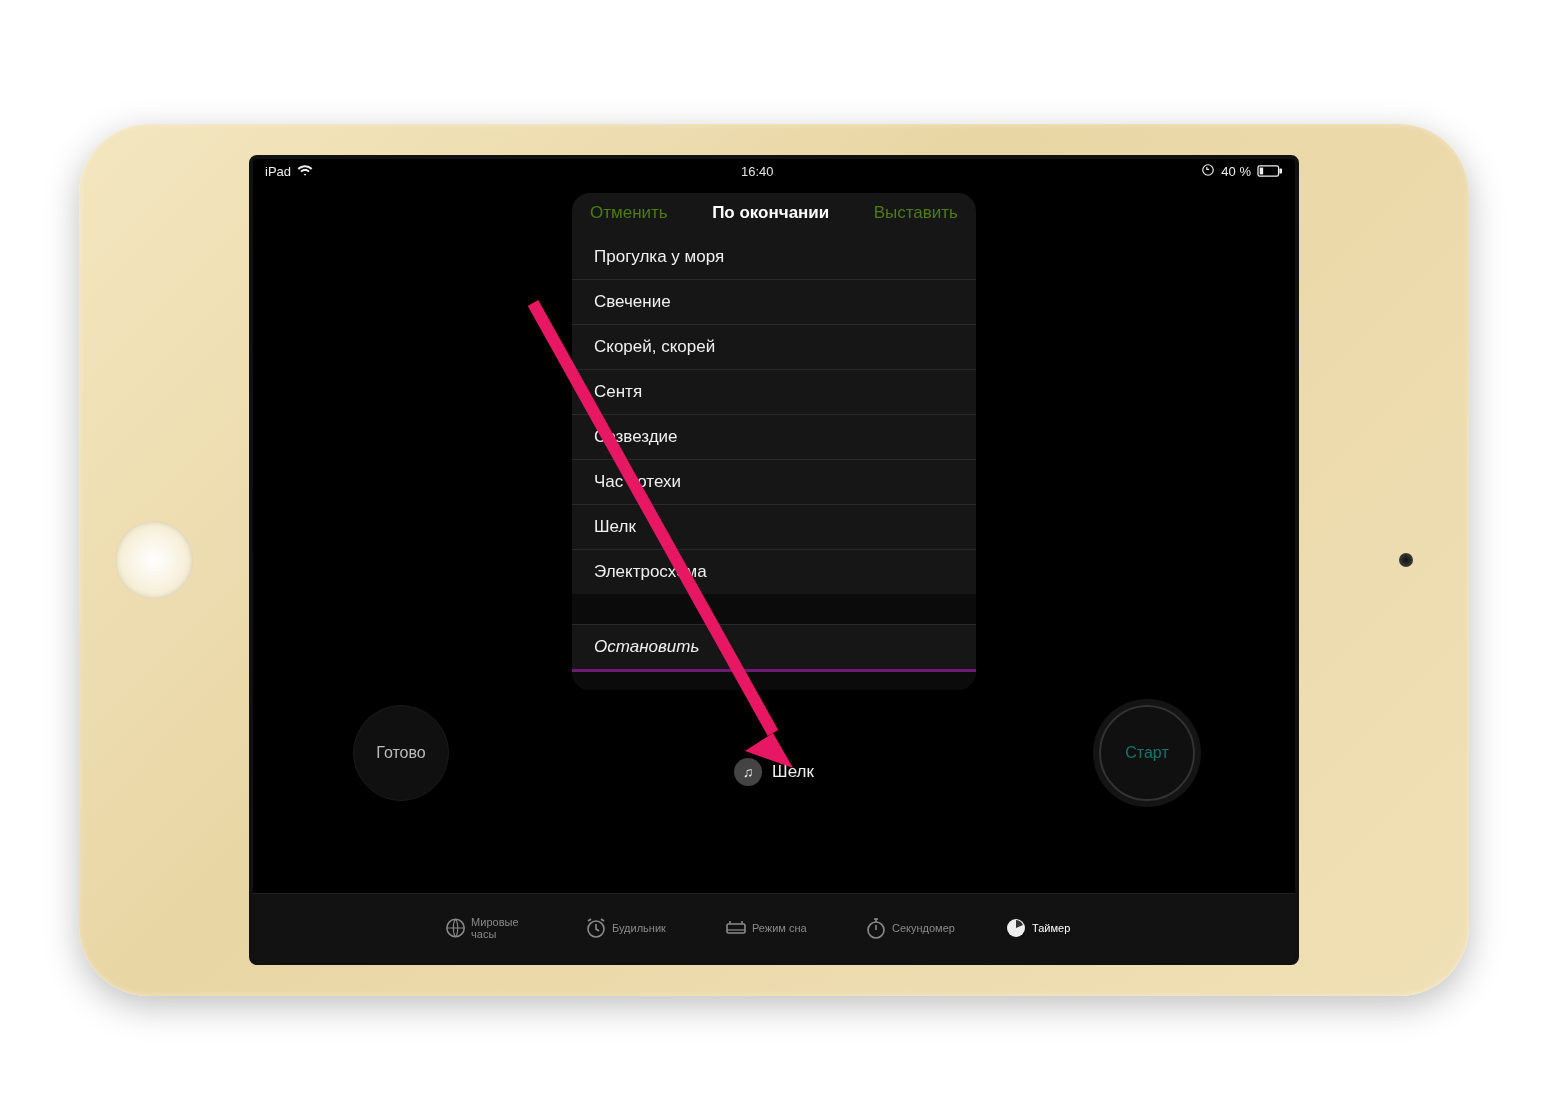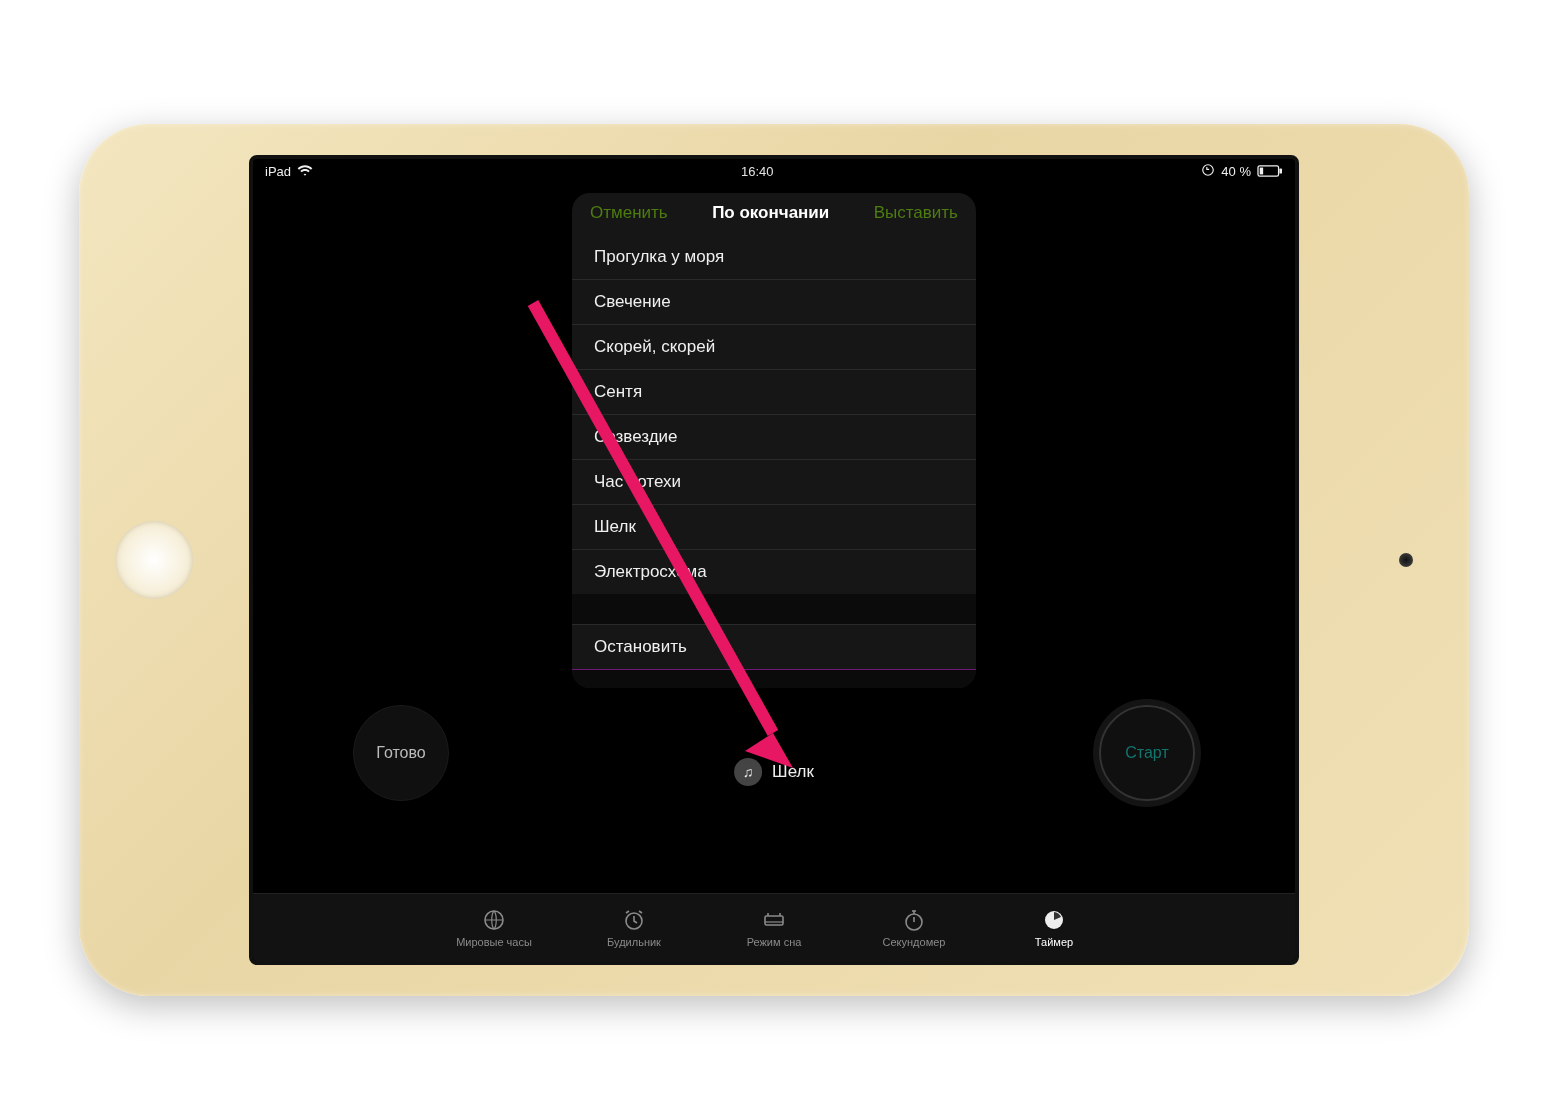"Остановить" .list-section { border-bottom: 1px solid #701a75 -> 3px solid #701a75; font-style: none -> italic }
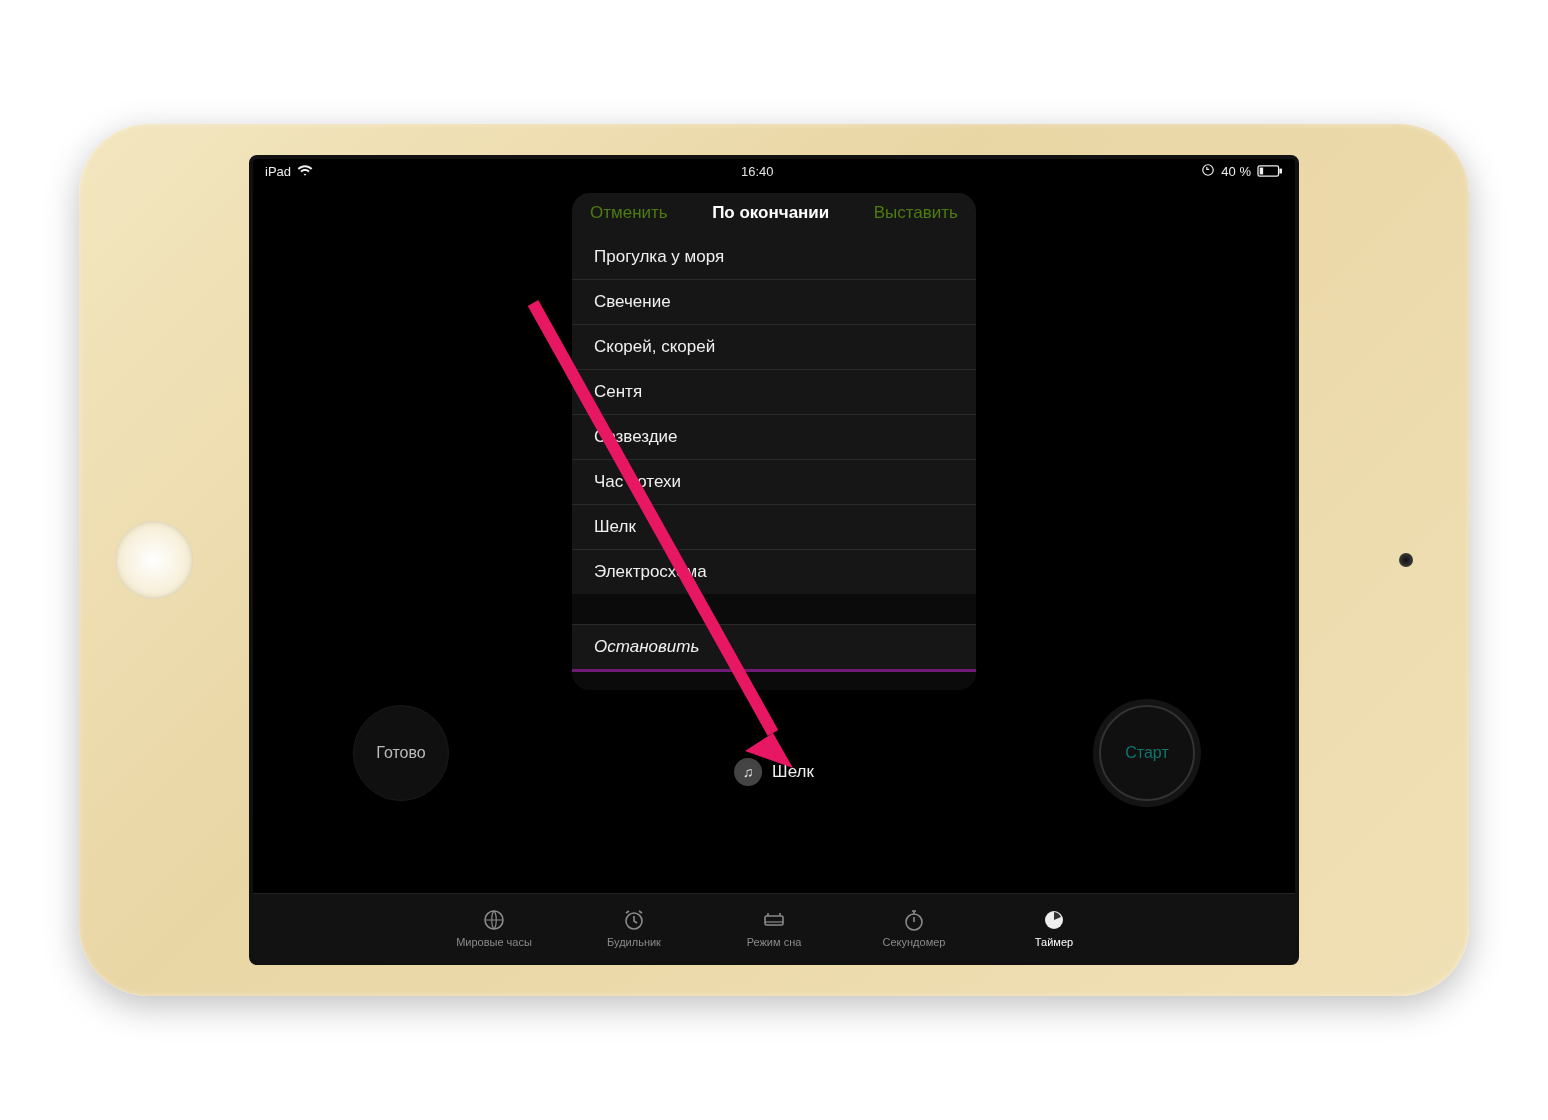"Мировые часы" .tab { flex-direction: column -> row }
